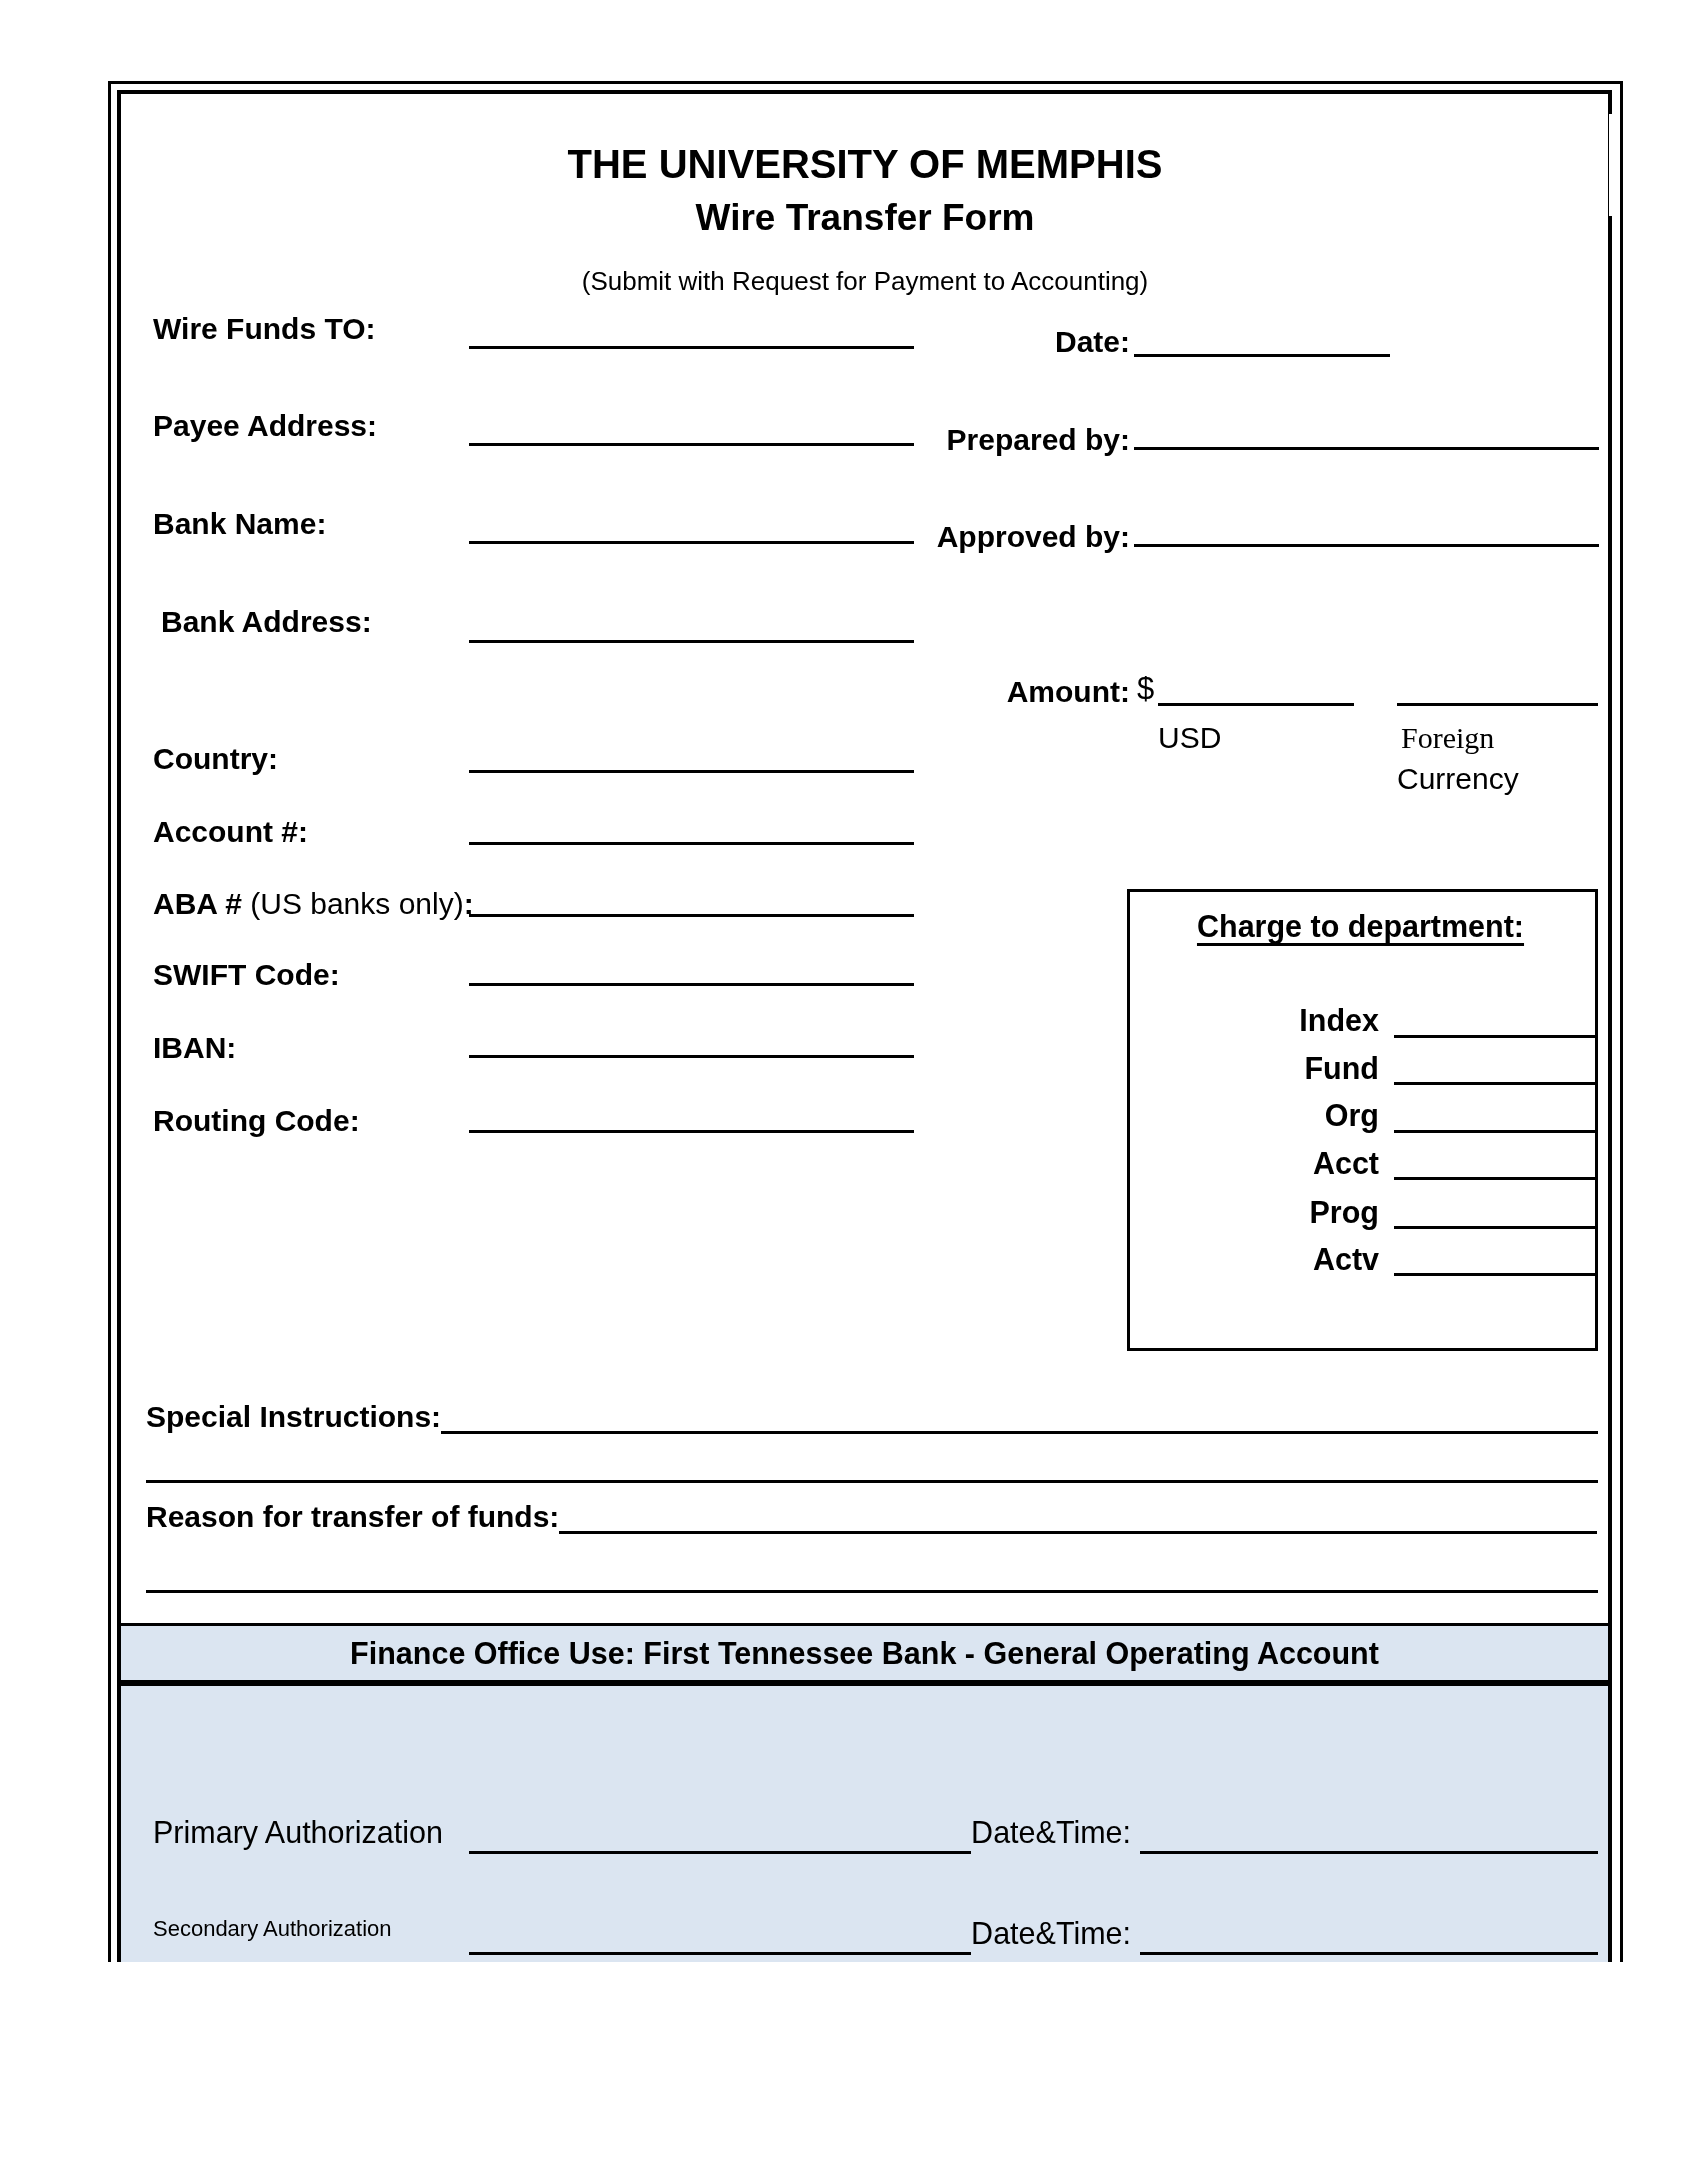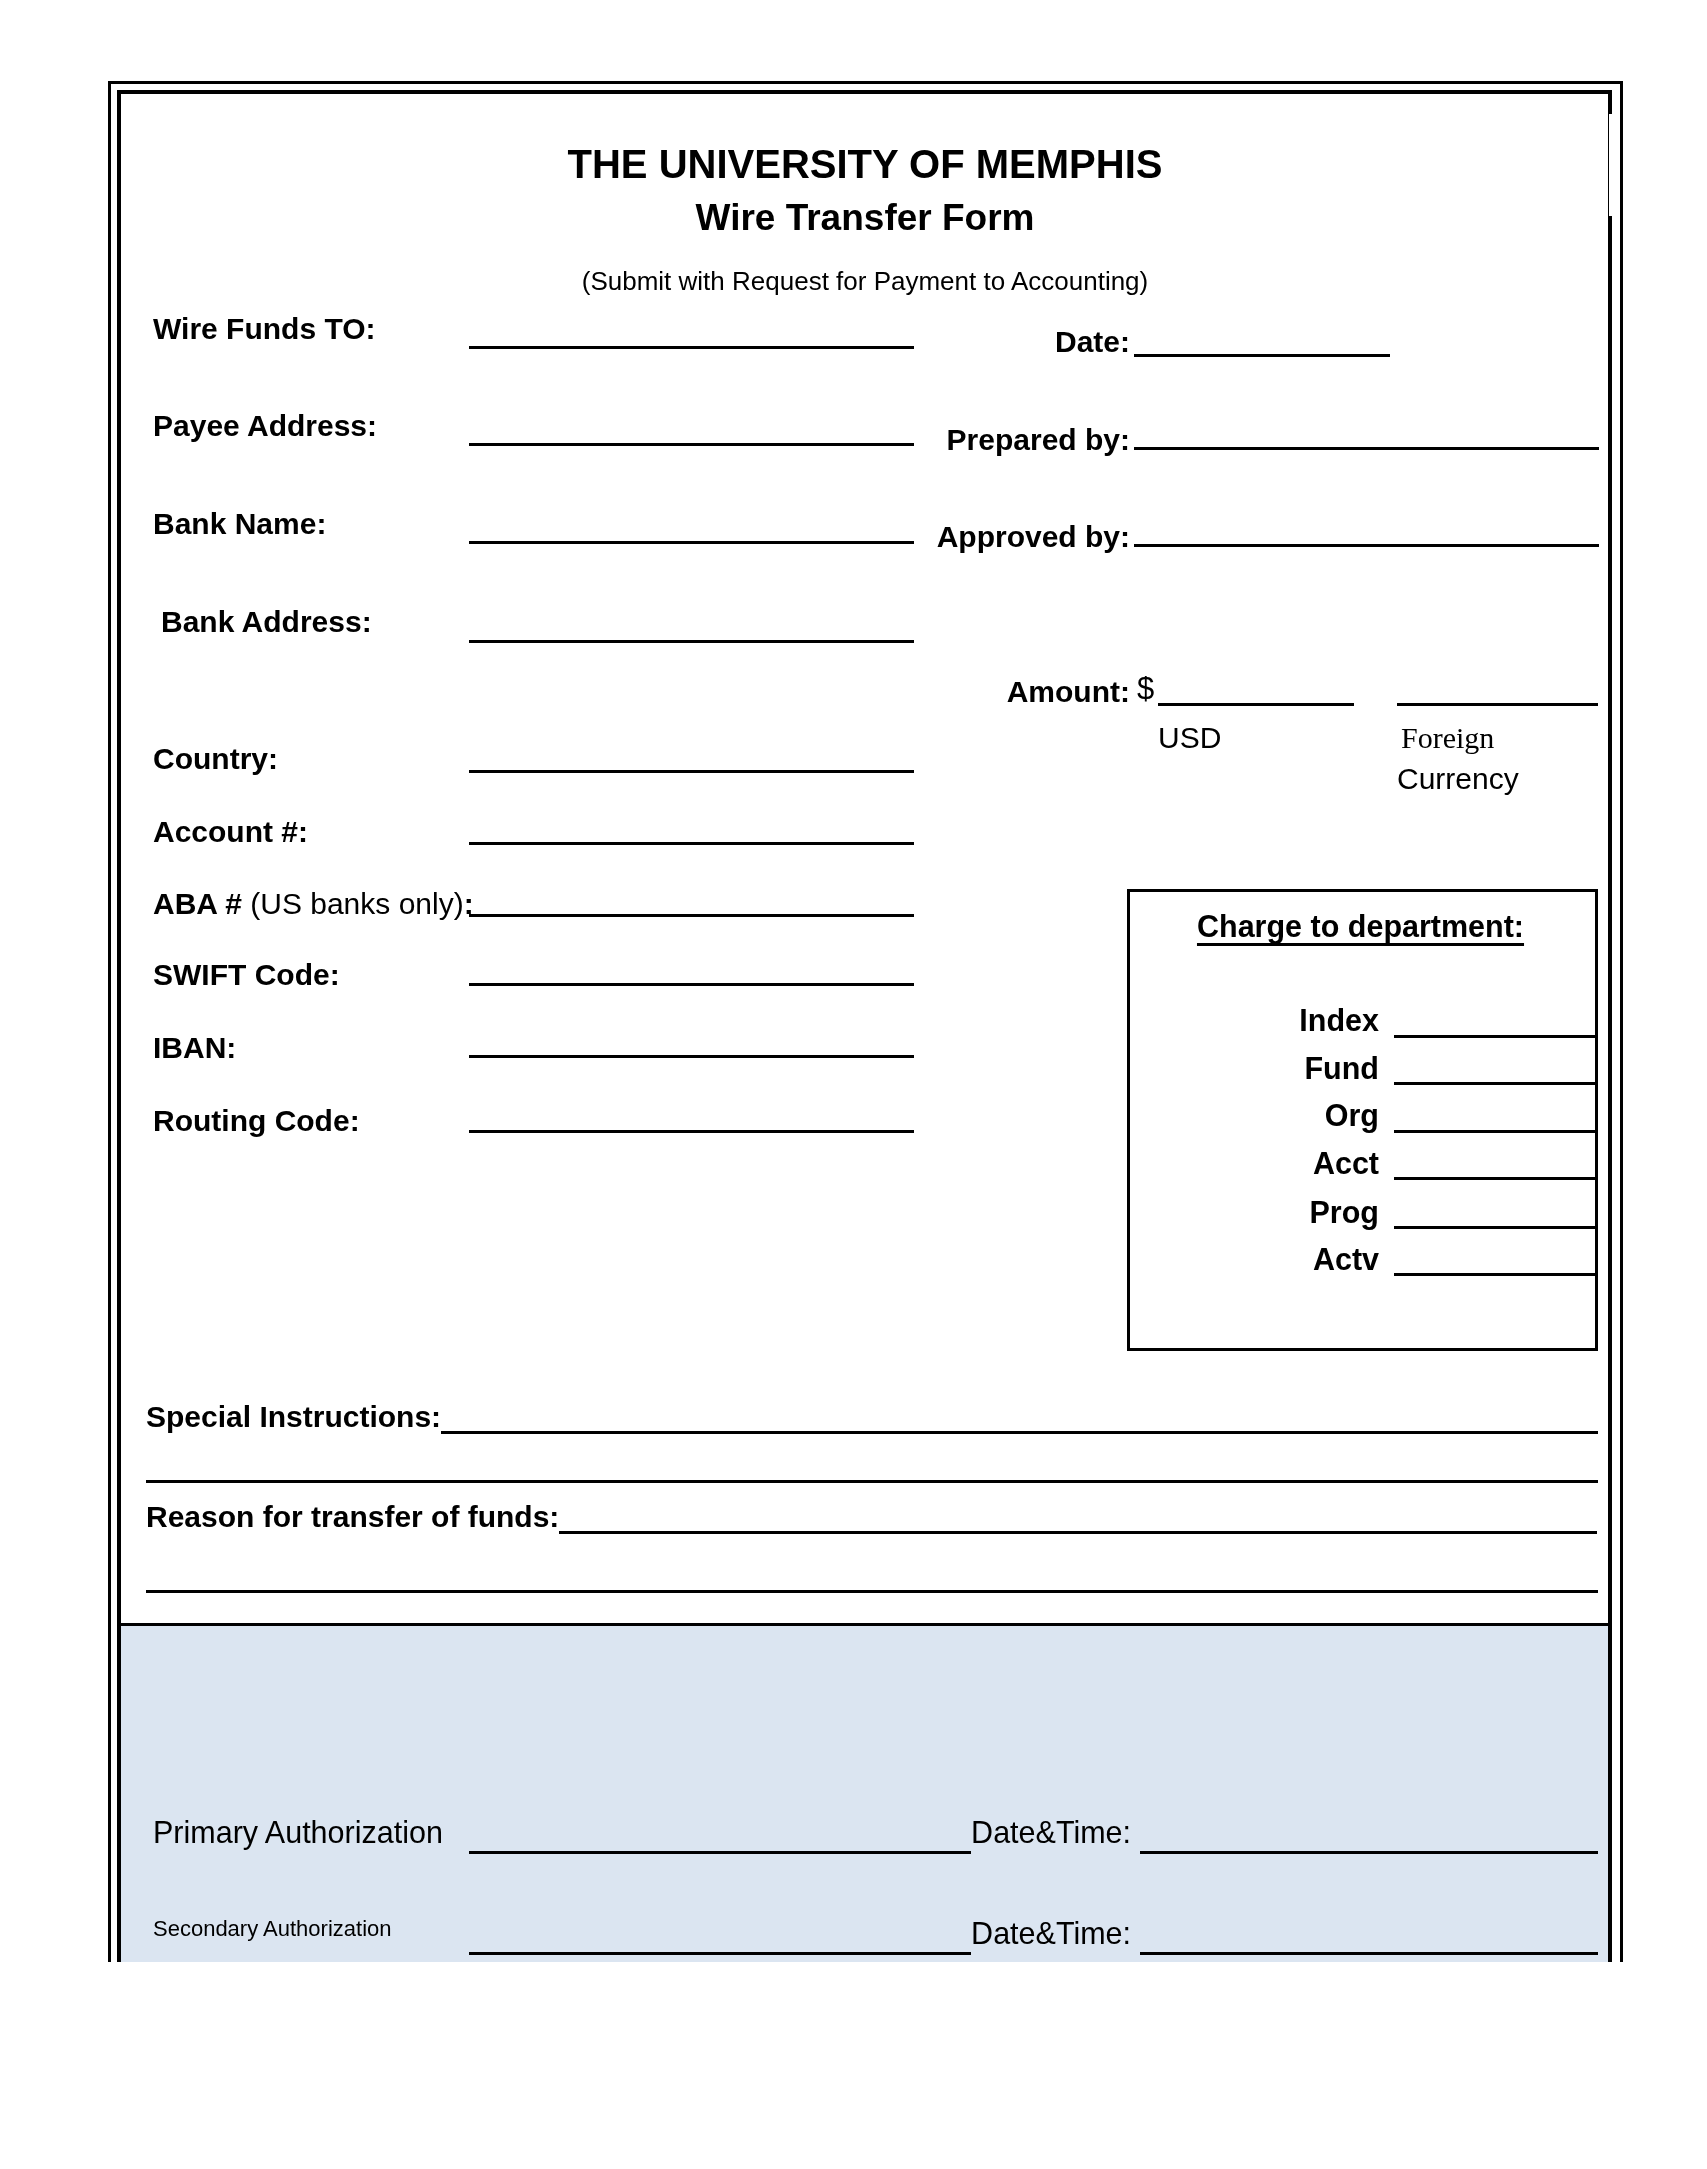"Finance Office Use: First Tennessee" div.finance-header { html: none -> <div>Finance Office Use: First Tennessee Bank - General Operating Account</div> }
